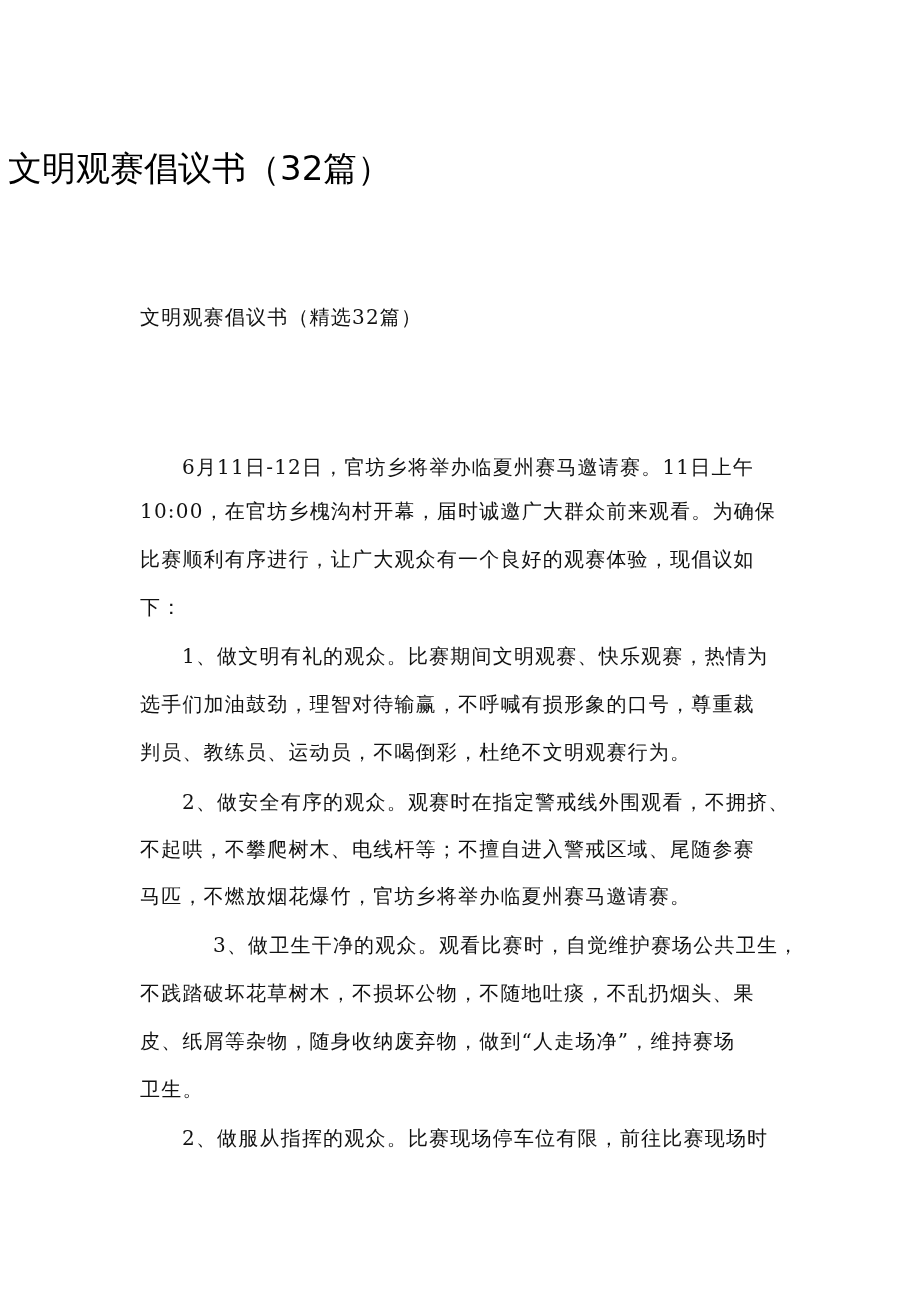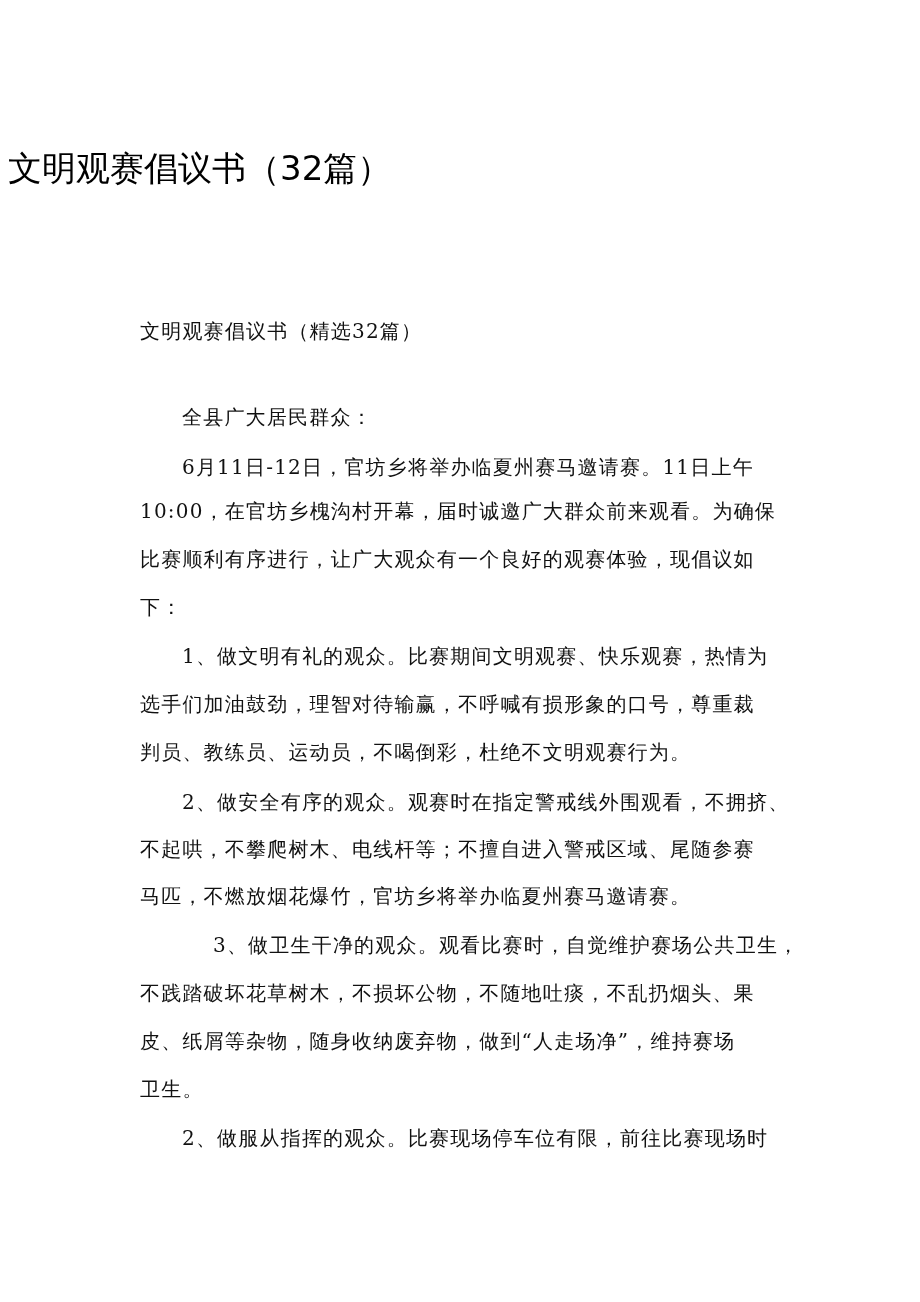"文明观赛倡议书（精选32篇）" div.line { margin-top: 14px -> none }
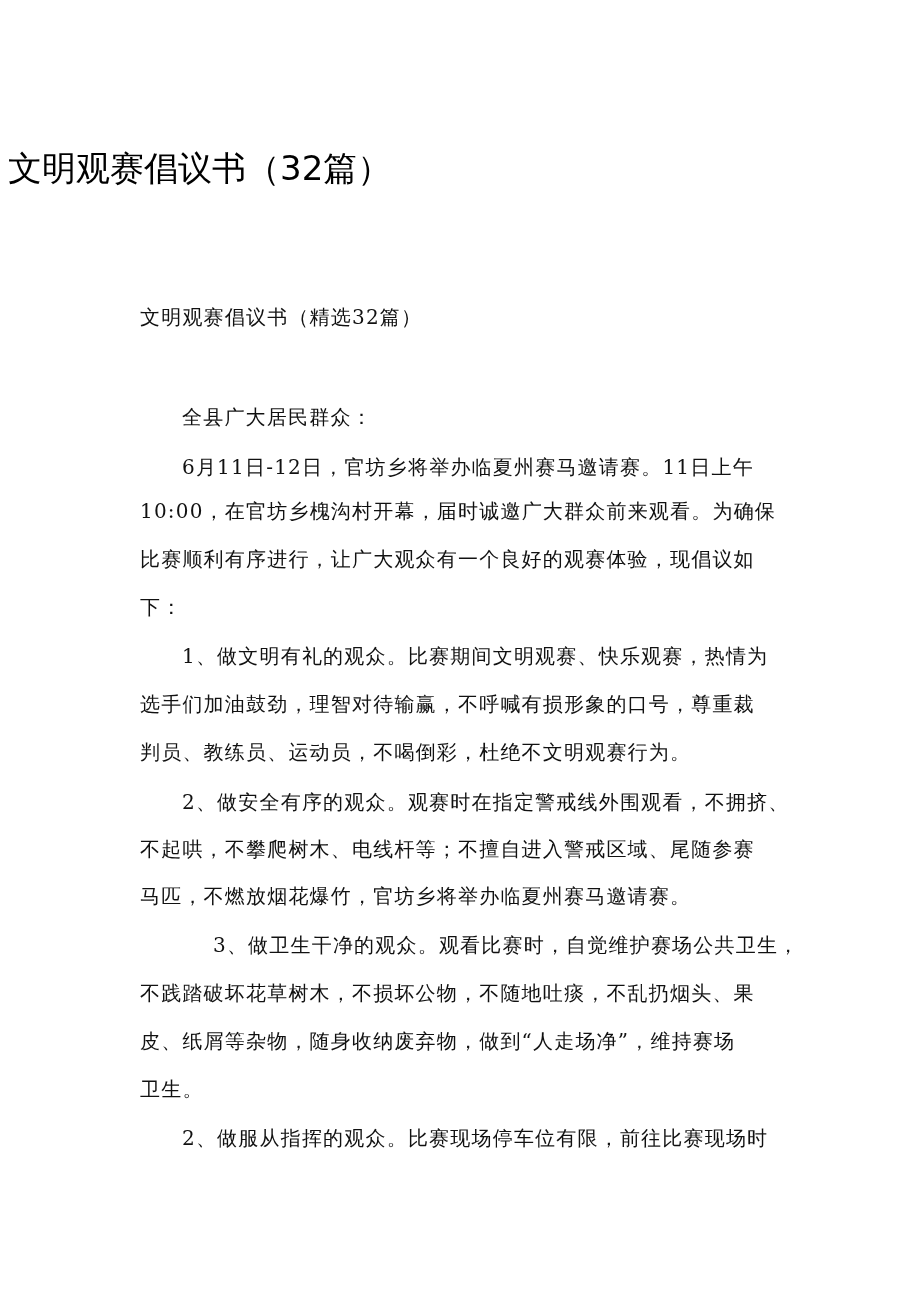"全县广大居民群众：" div.line { html: <div>全县广大居民群众：</div> -> none }
